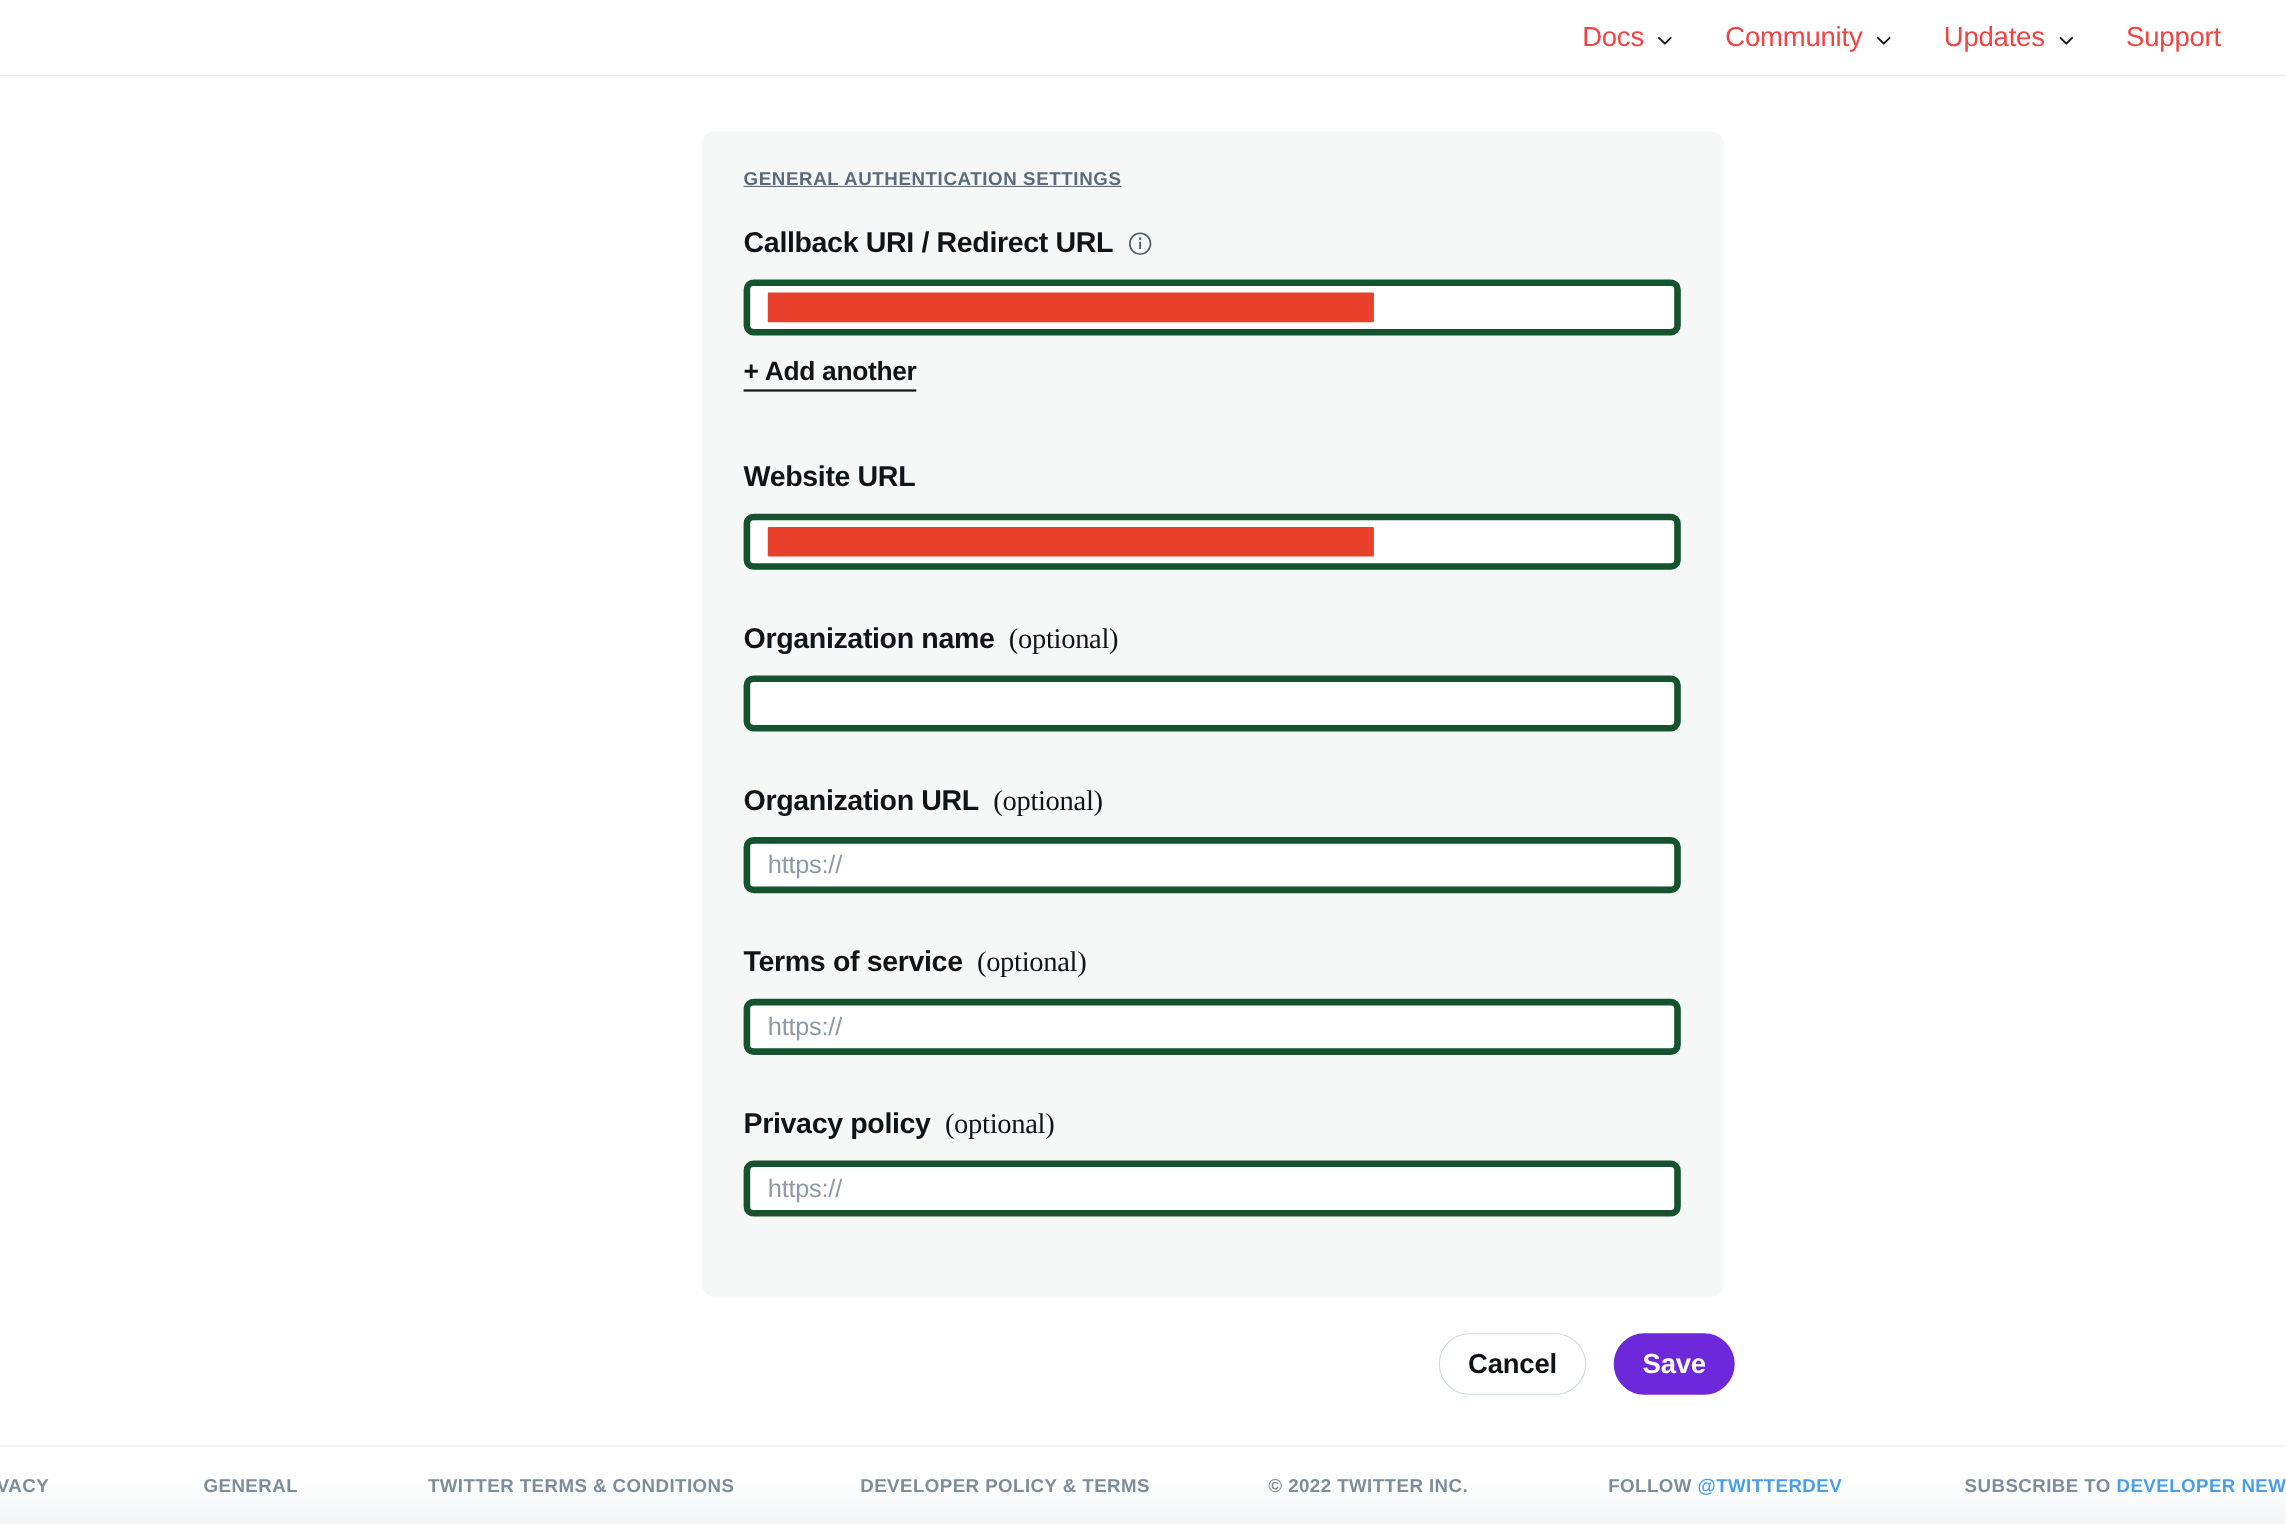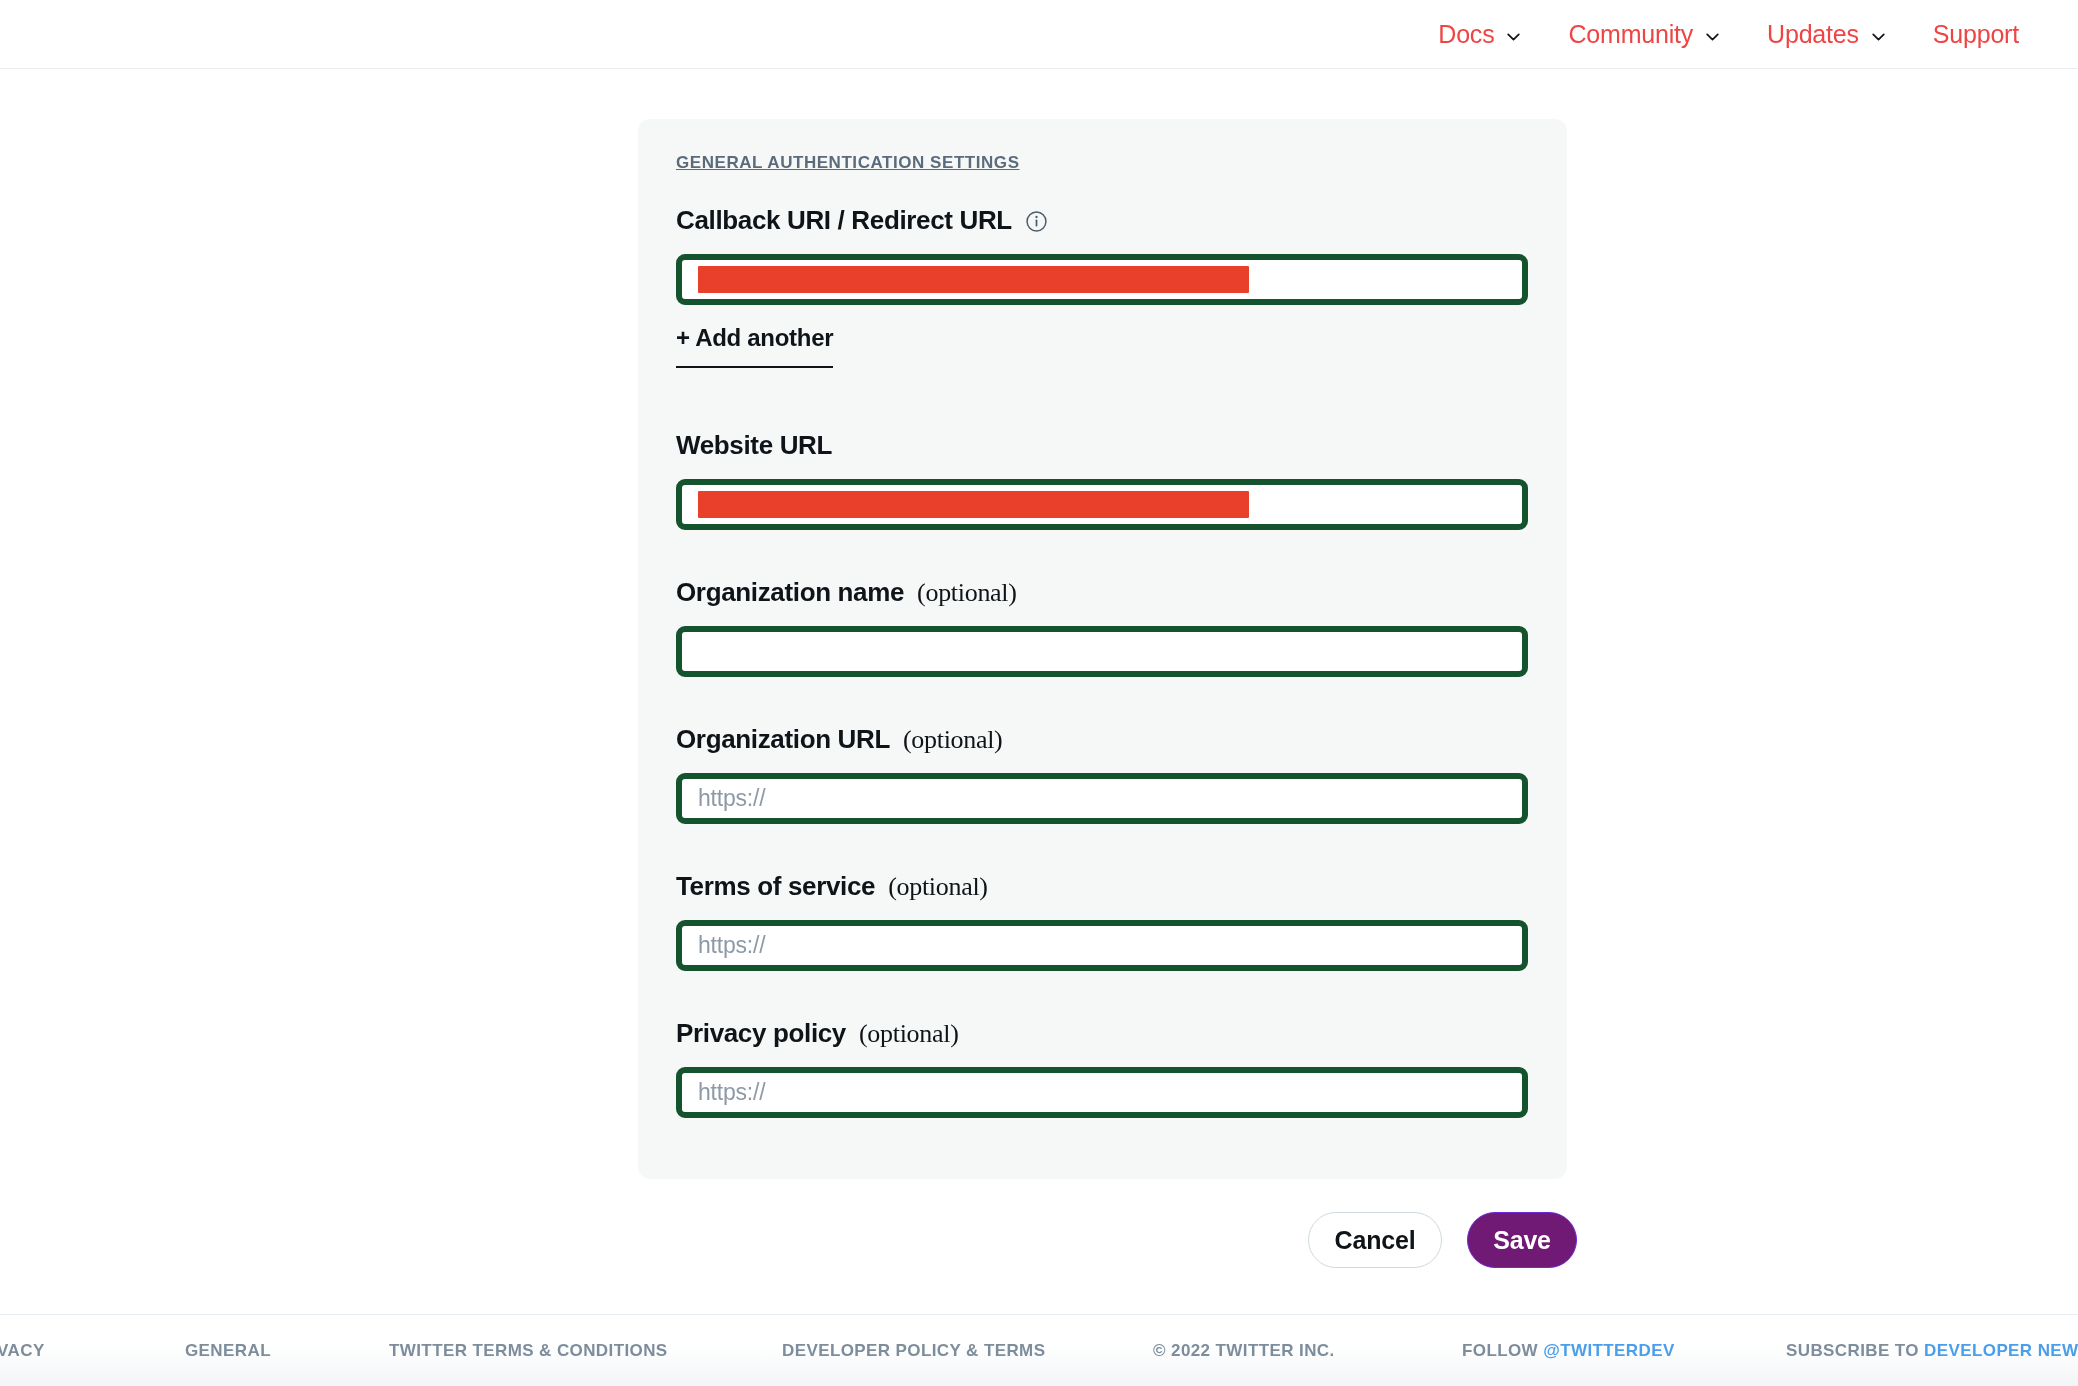"+ Add another" .add-another { padding-bottom: 14px -> 2px }
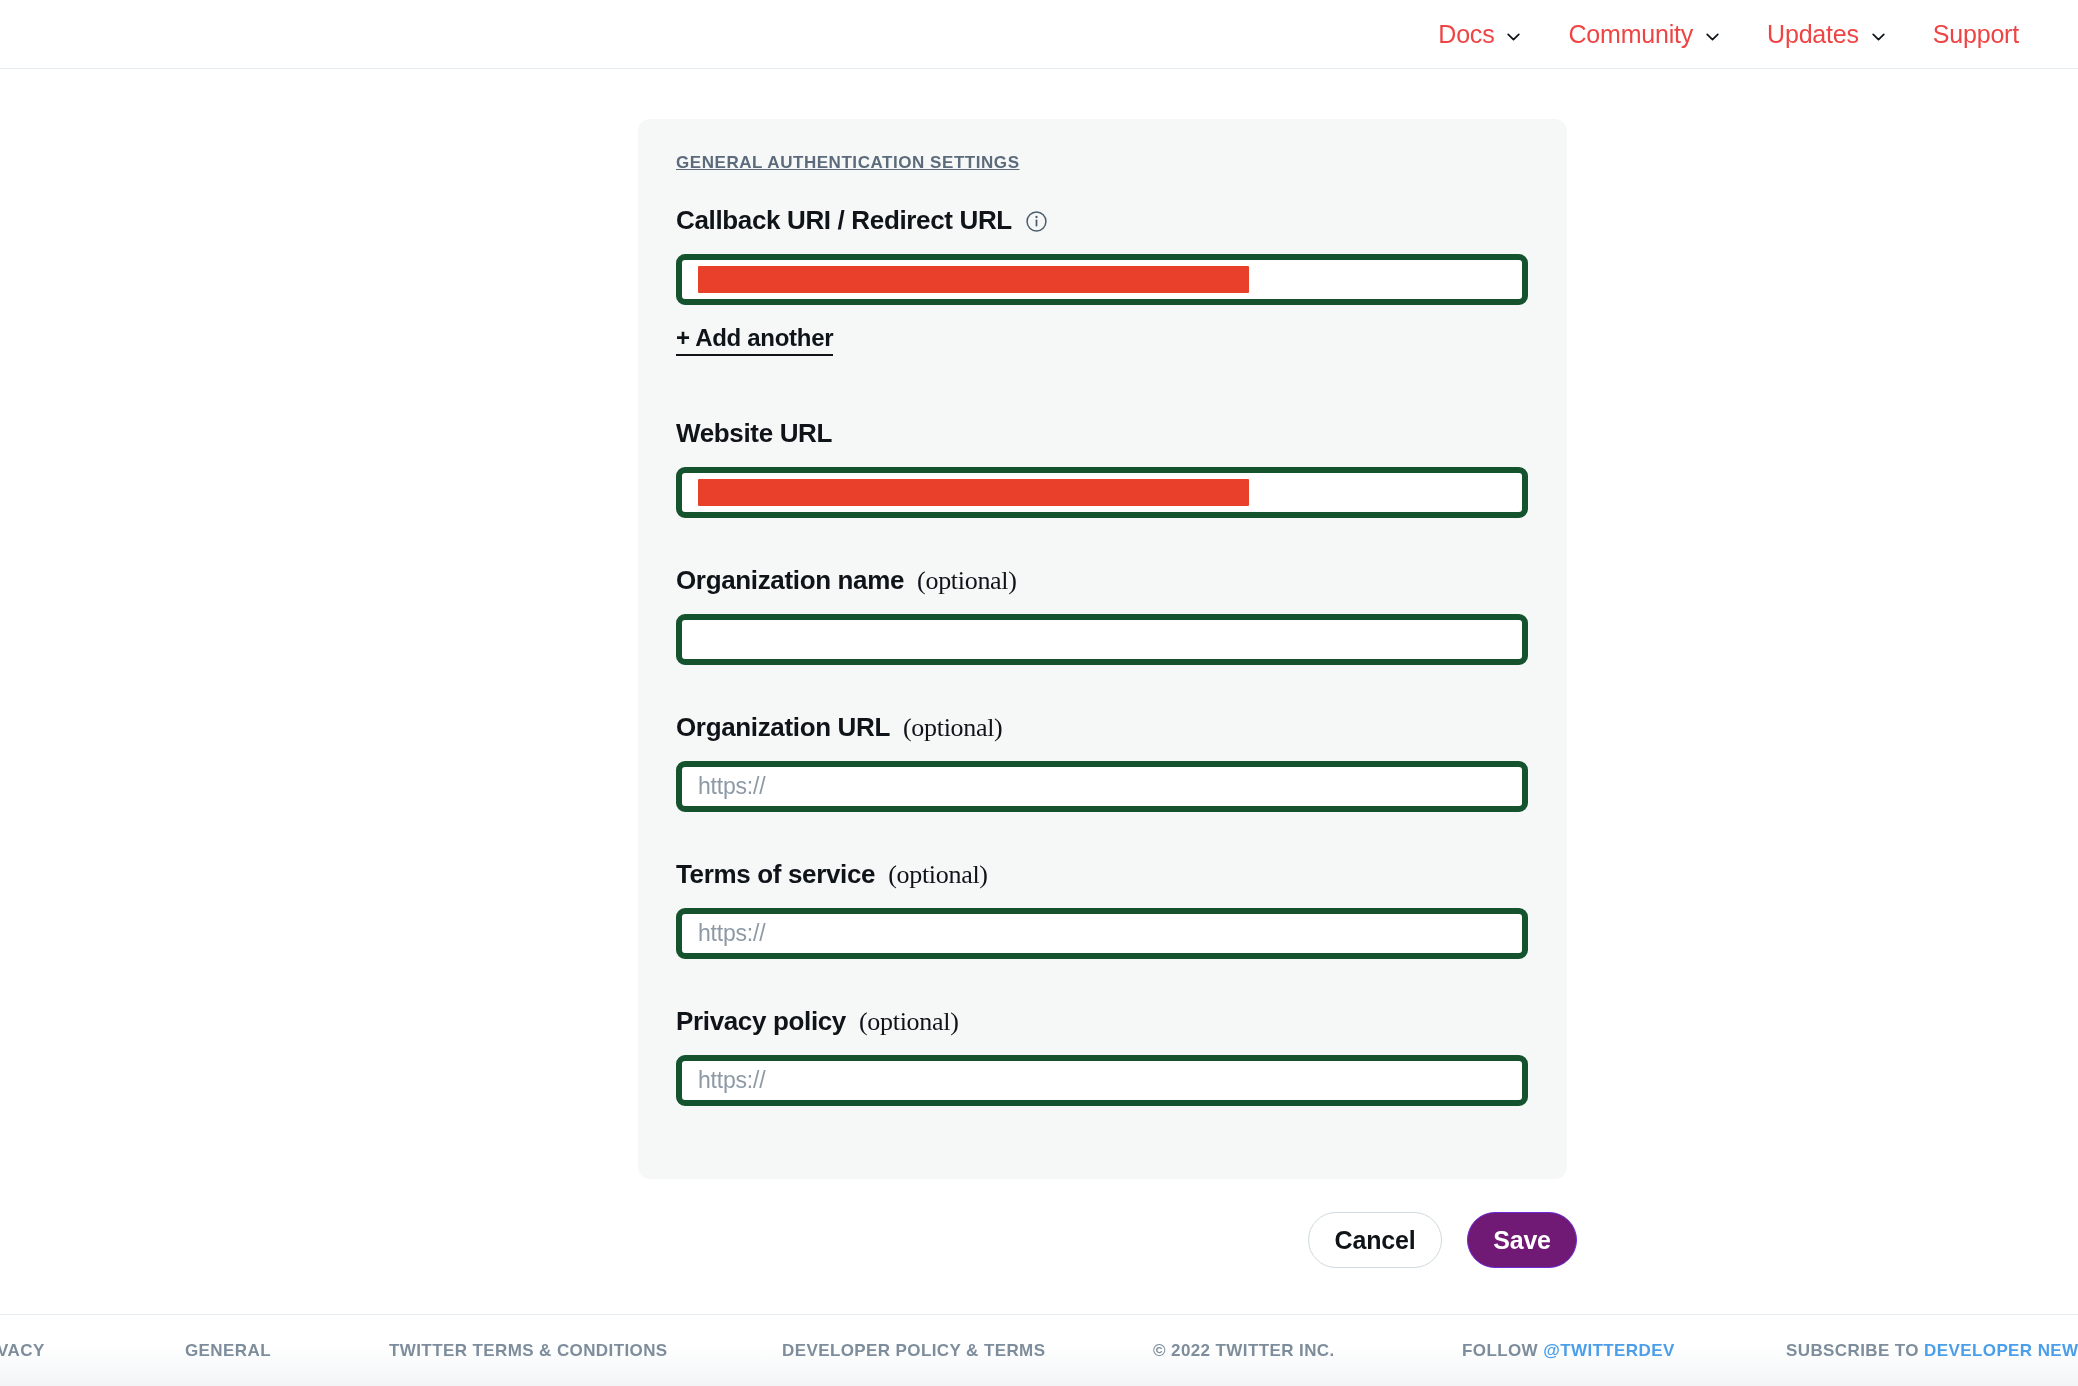"Save" .btn-save { background: #701a75 -> #6d28d9; border: 1px solid #6d28d9 -> 6px solid #6d28d9 }
